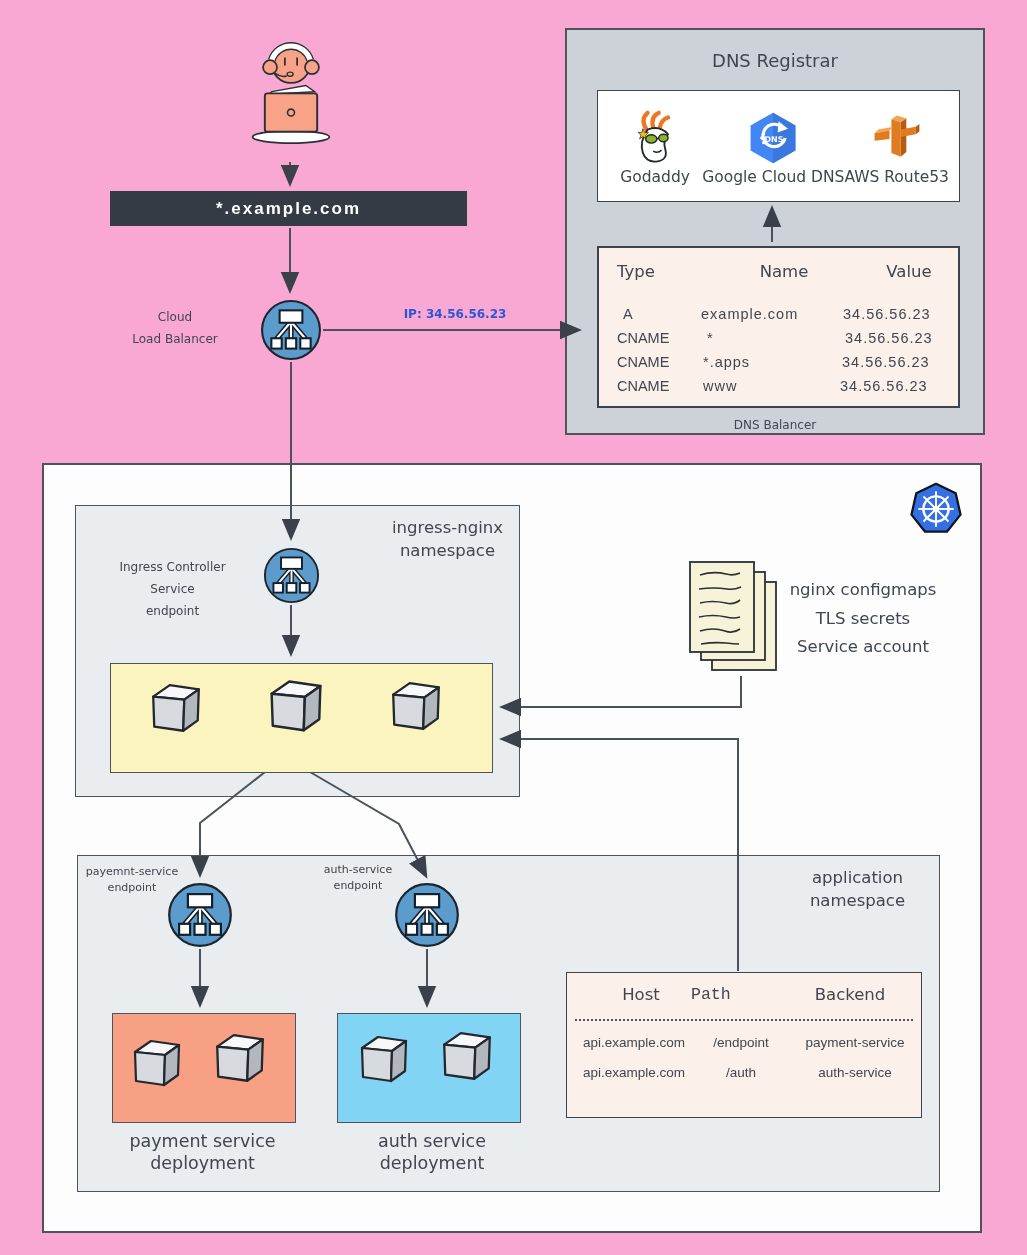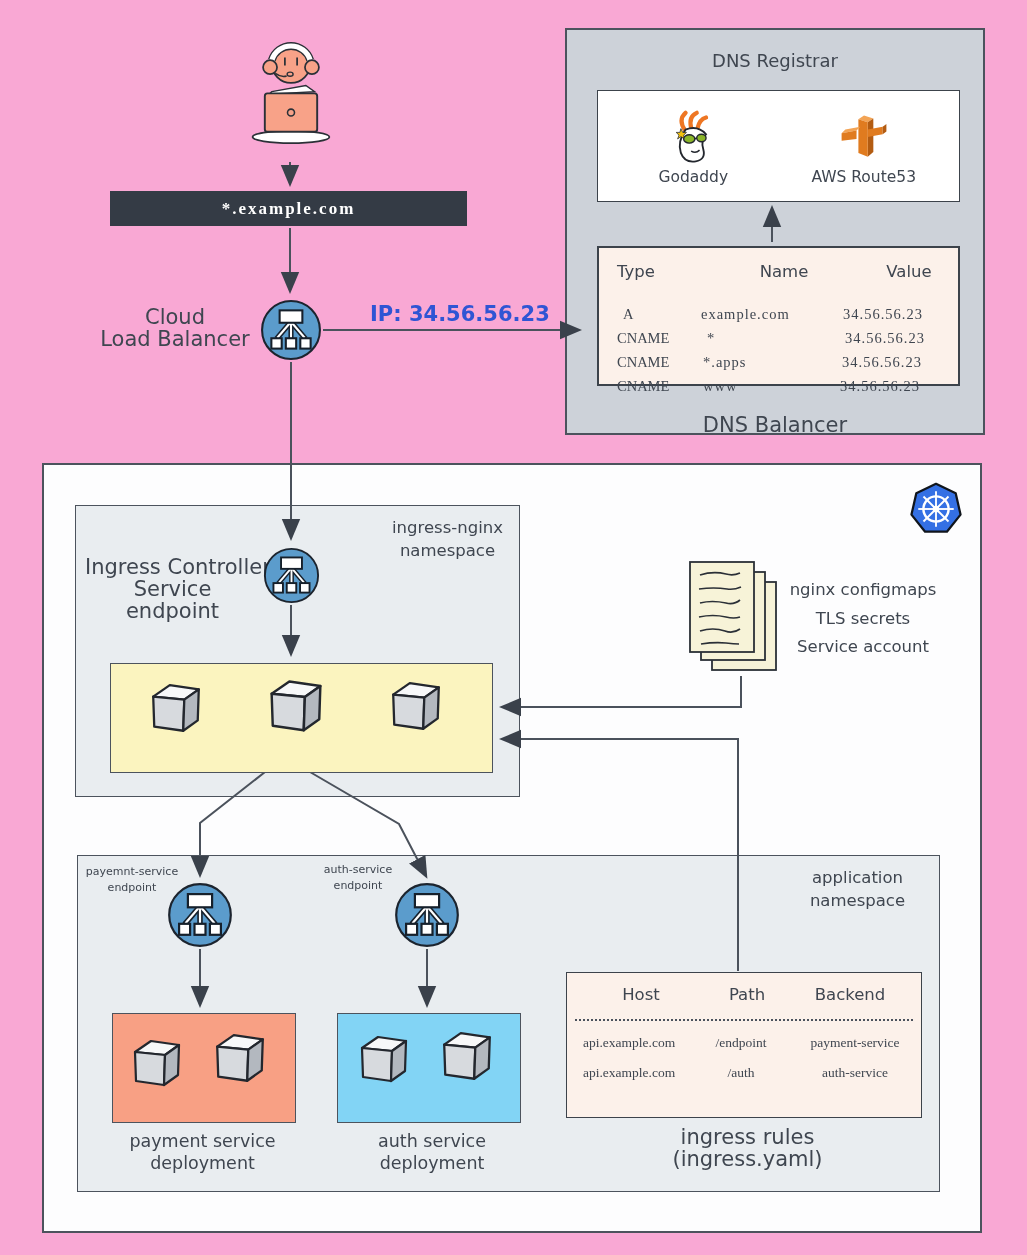"DNS" div.provider { html: none -> <div> <svg> <polygon></polygon> <polygon></polygon> <path></path> <polygon></polygon> <circle></circle> <circle></circle> <circle></circle> <text>DNS</text> </svg> <span>Google Cloud DNS</span> </div> }
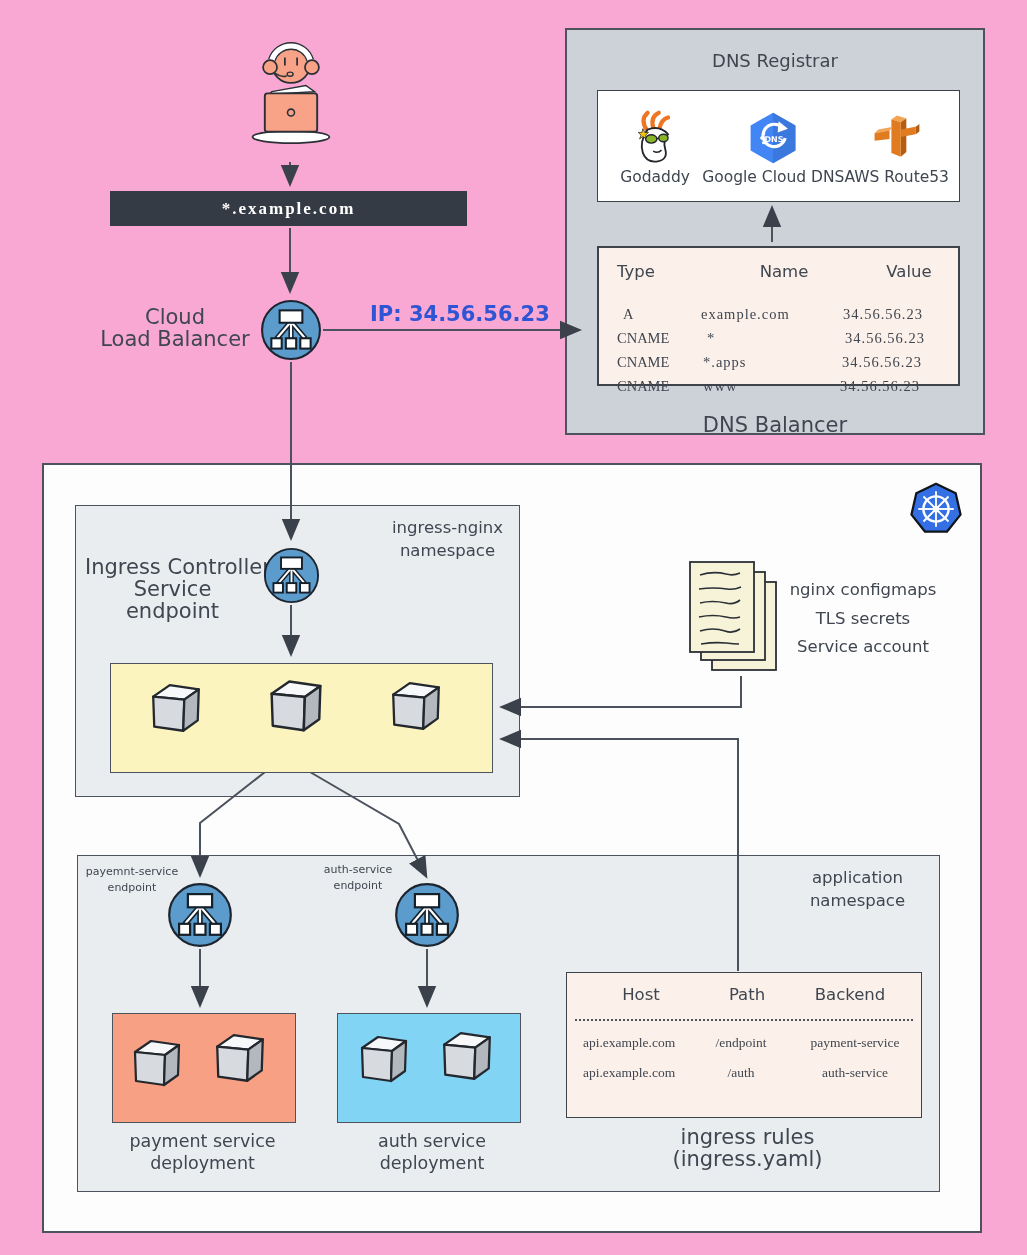"*.example.com" .mono { font-family: Liberation Serif, serif -> Liberation Sans, sans-serif }
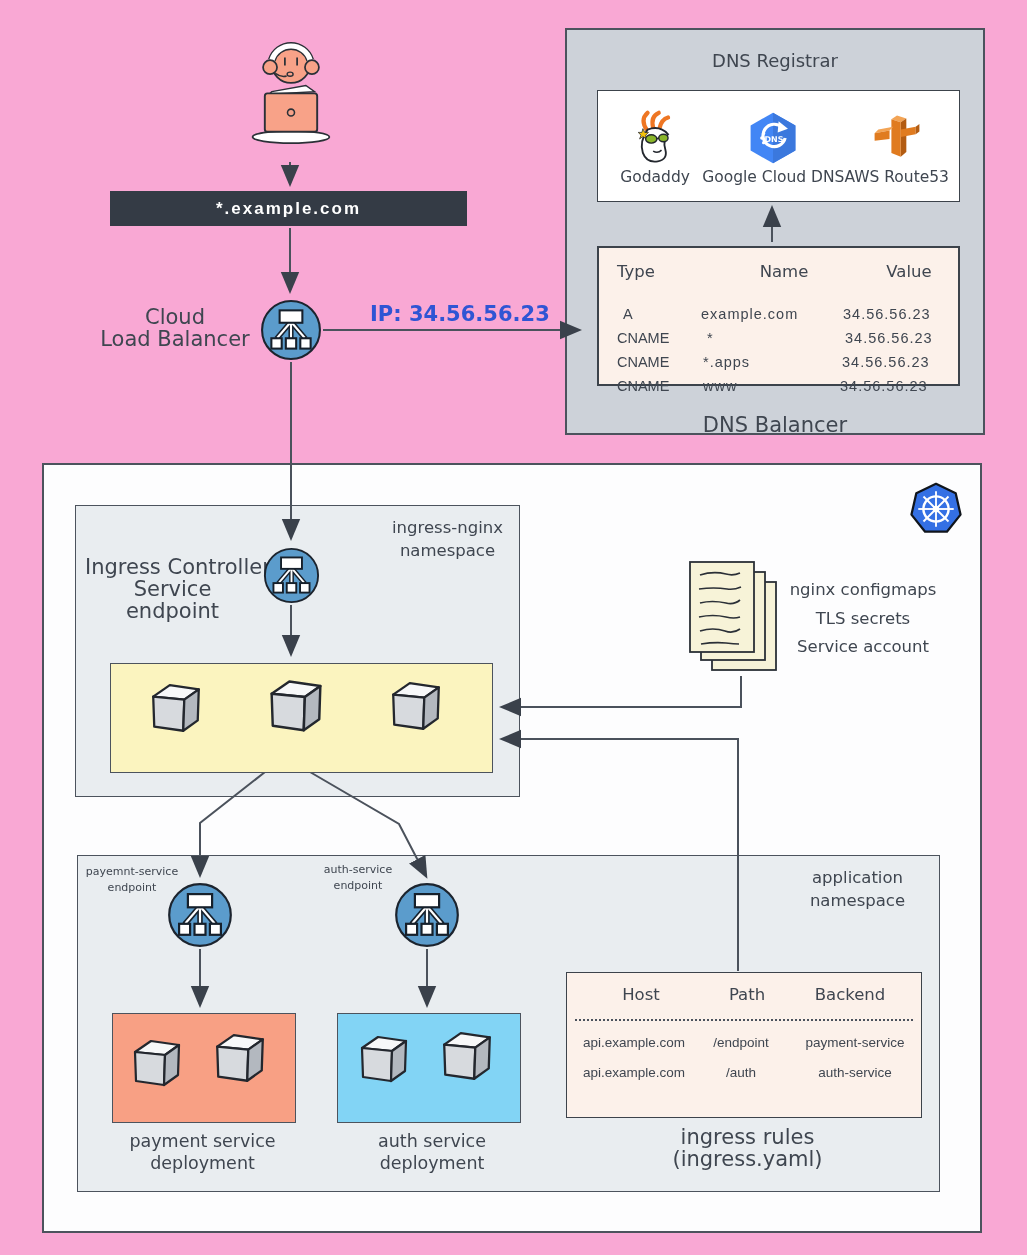"Type" .records { height: 140px -> 162px }
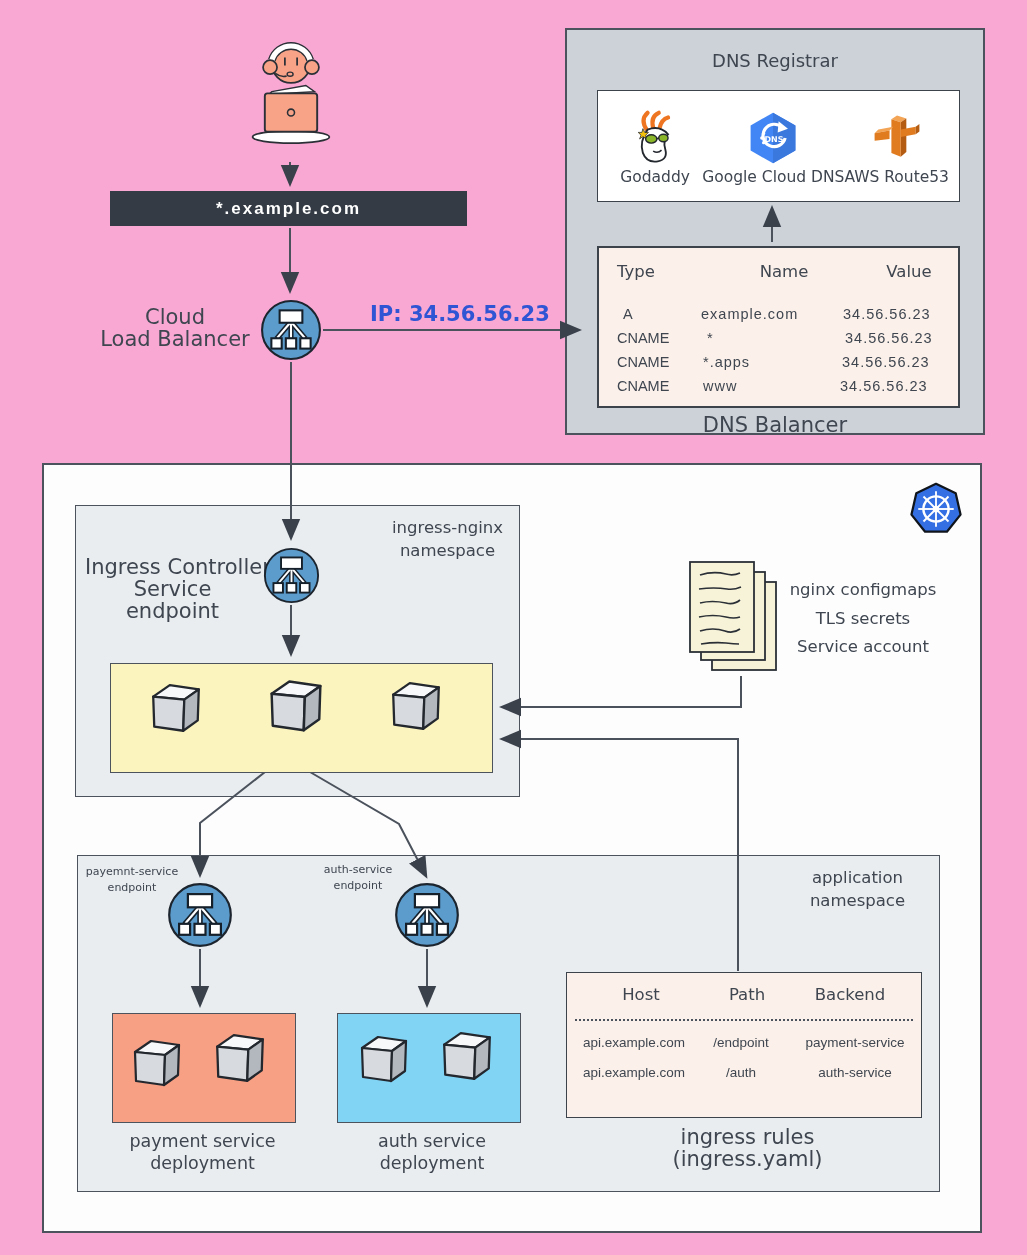"Cloud" .lbl { font-size: 21px -> 12px }
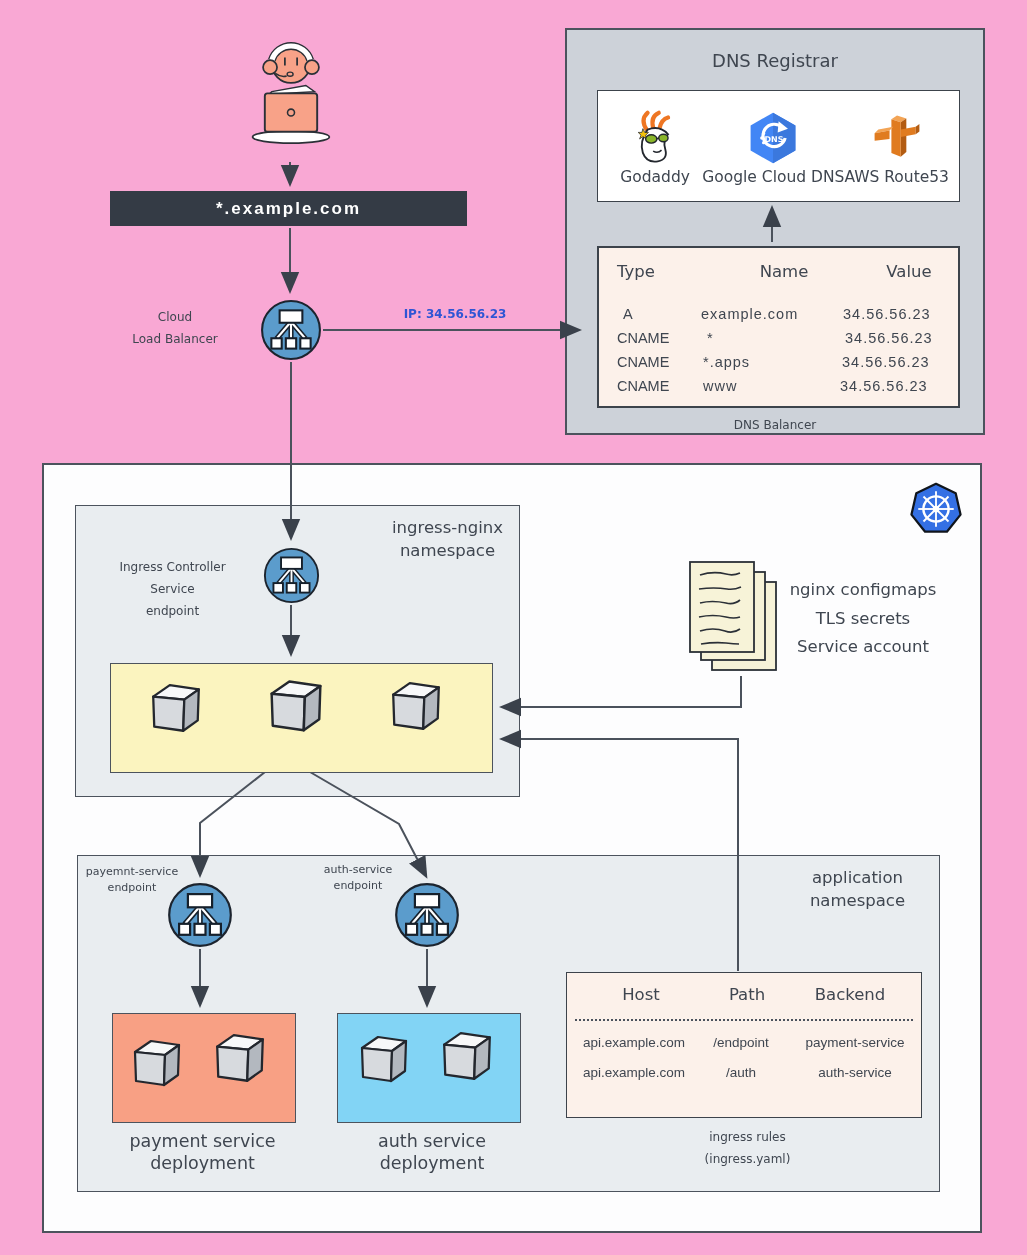"Path" span.cell { font-family: none -> Liberation Mono, monospace; left: 140px -> 124px; text-align: center -> left }
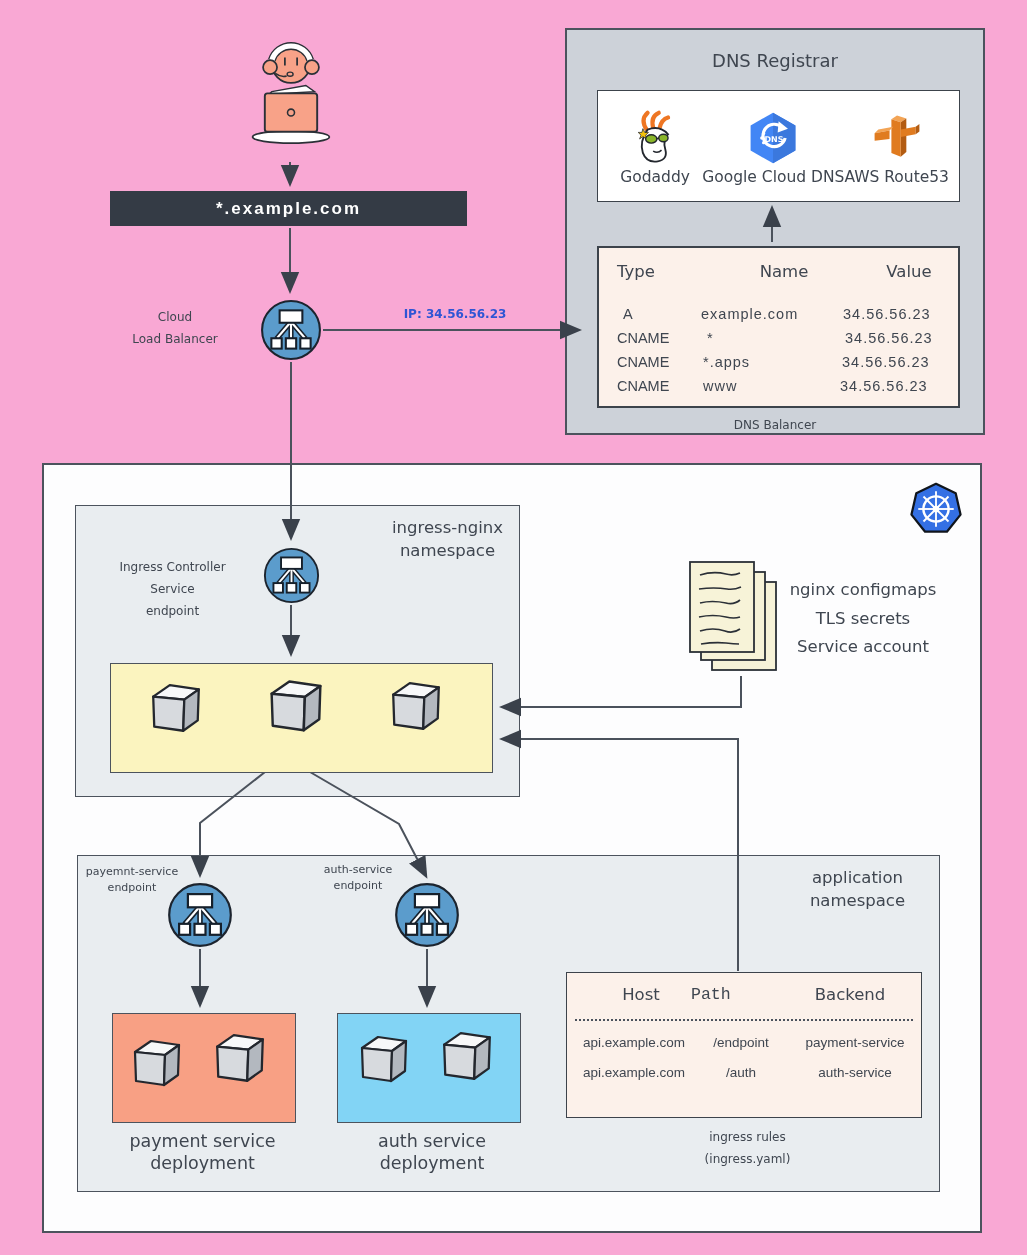"ingress rules" div.lbl { html: <div> <div>ingress rules</div> <div>(ingress.yaml)</div> </div> -> none }
